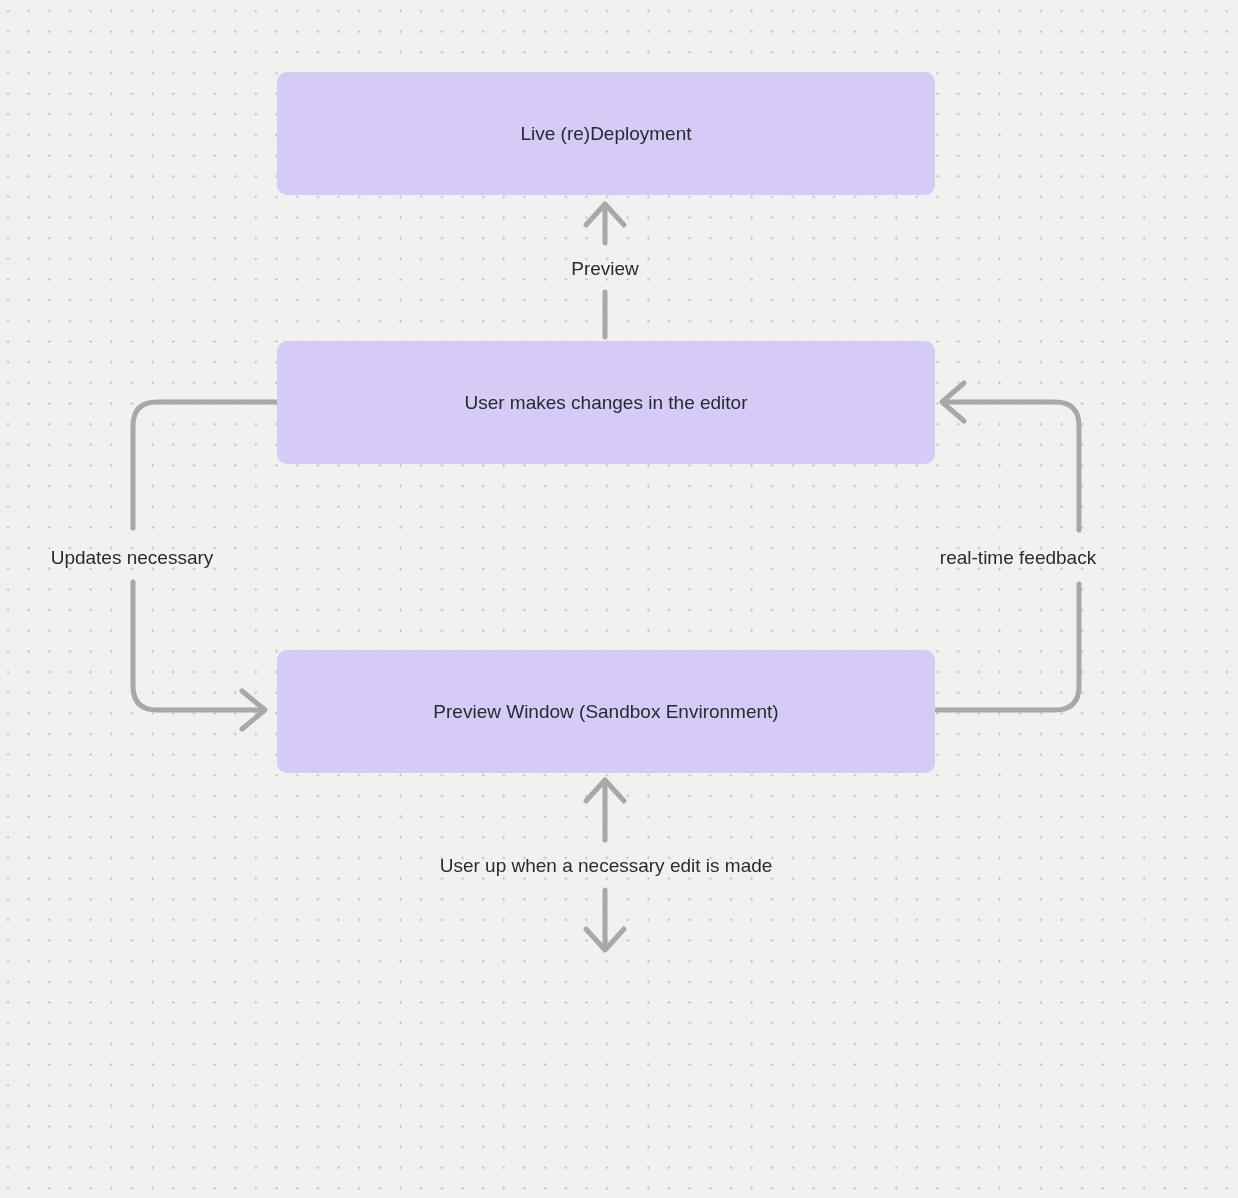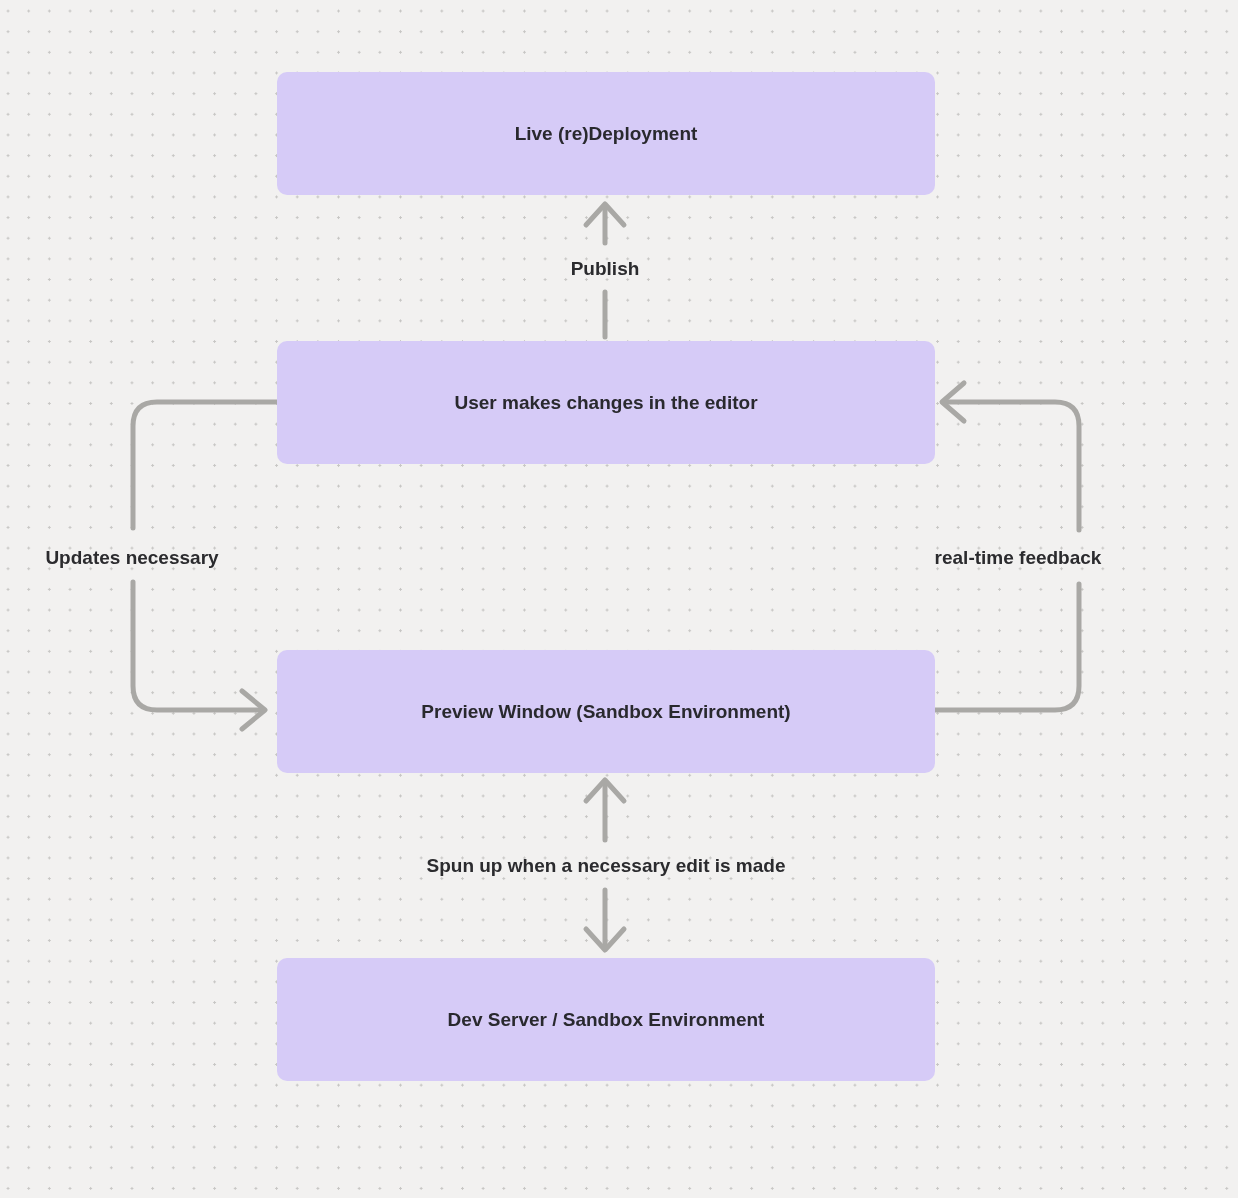"Live (re)Deployment" .canvas { font-weight: bold -> none }
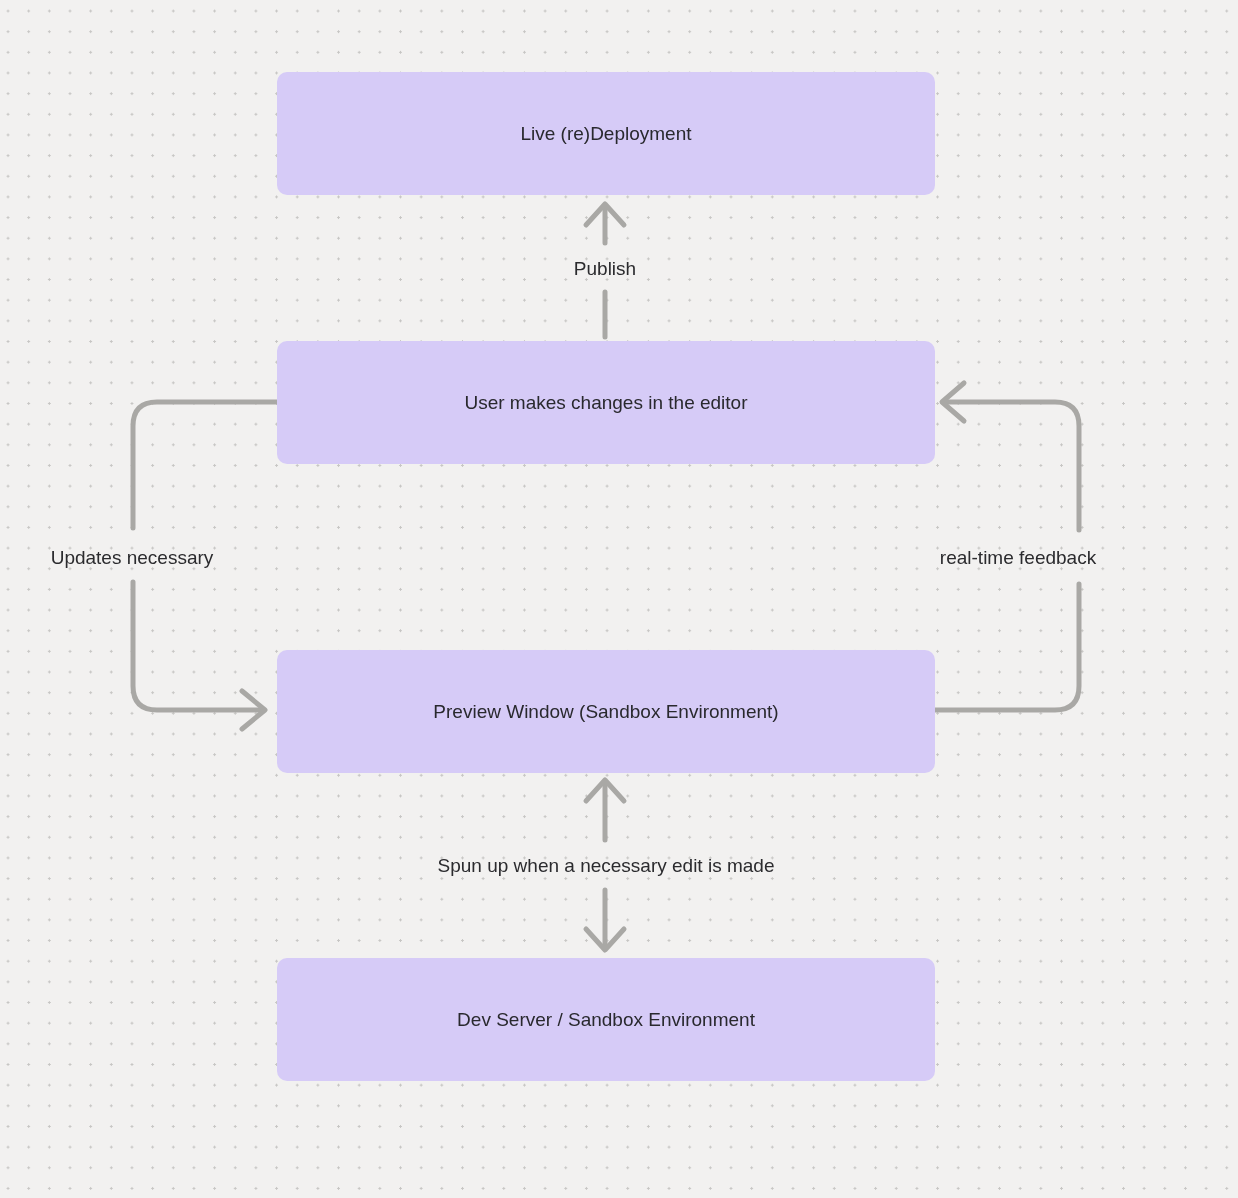"Publish" div.edge-label { text: Publish -> Preview }
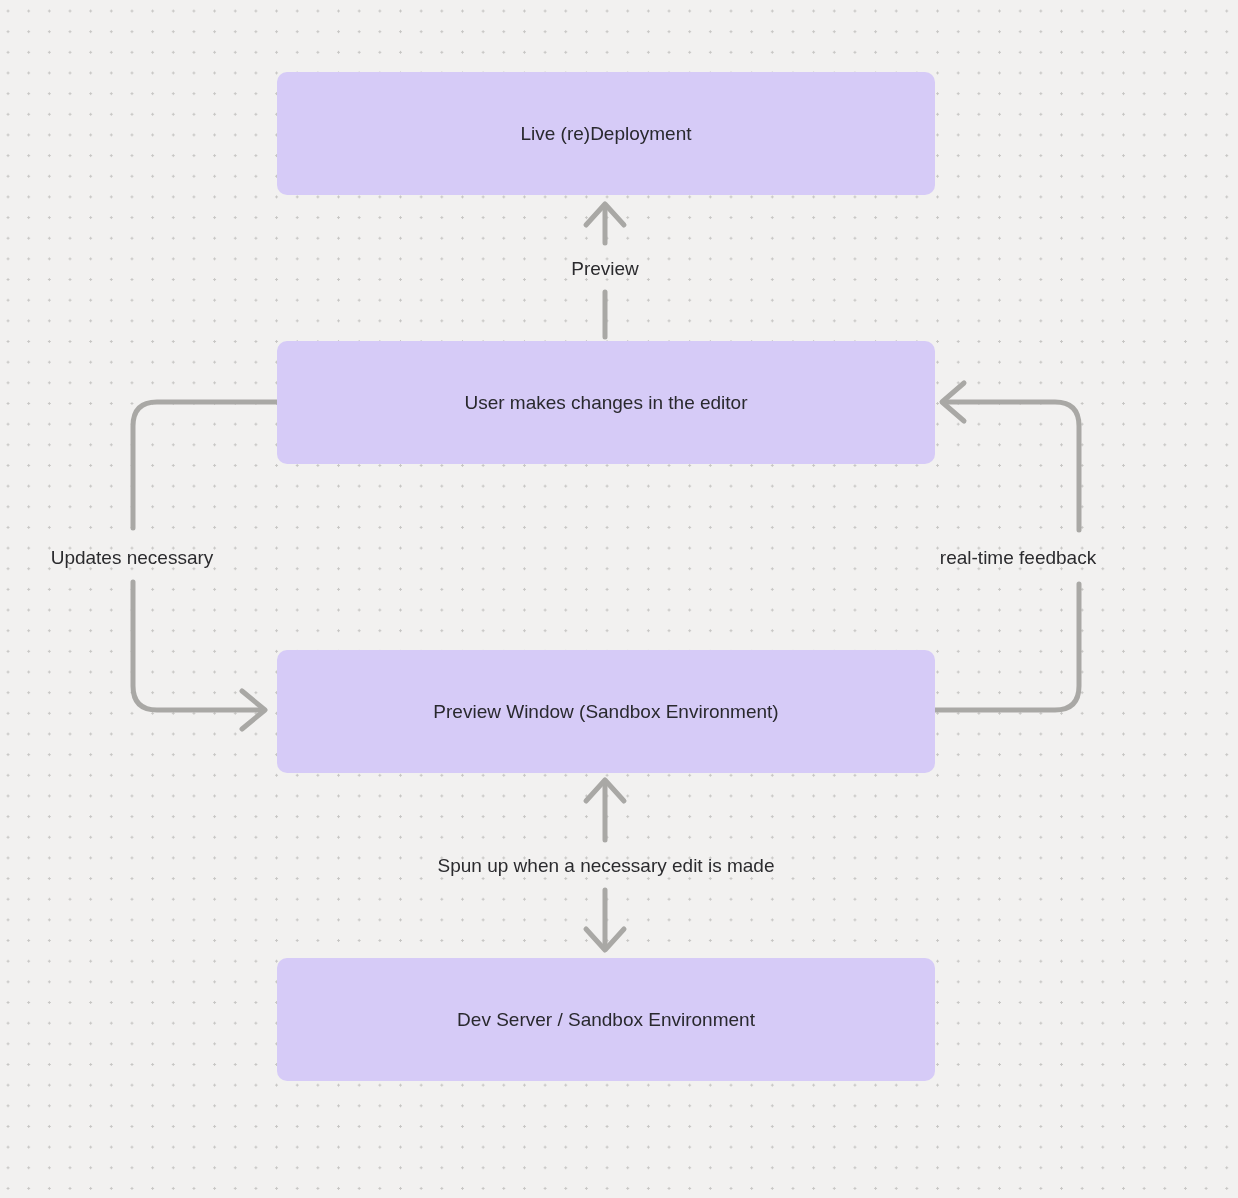"Spun up when a necessary" div.edge-label { text: Spun -> User }
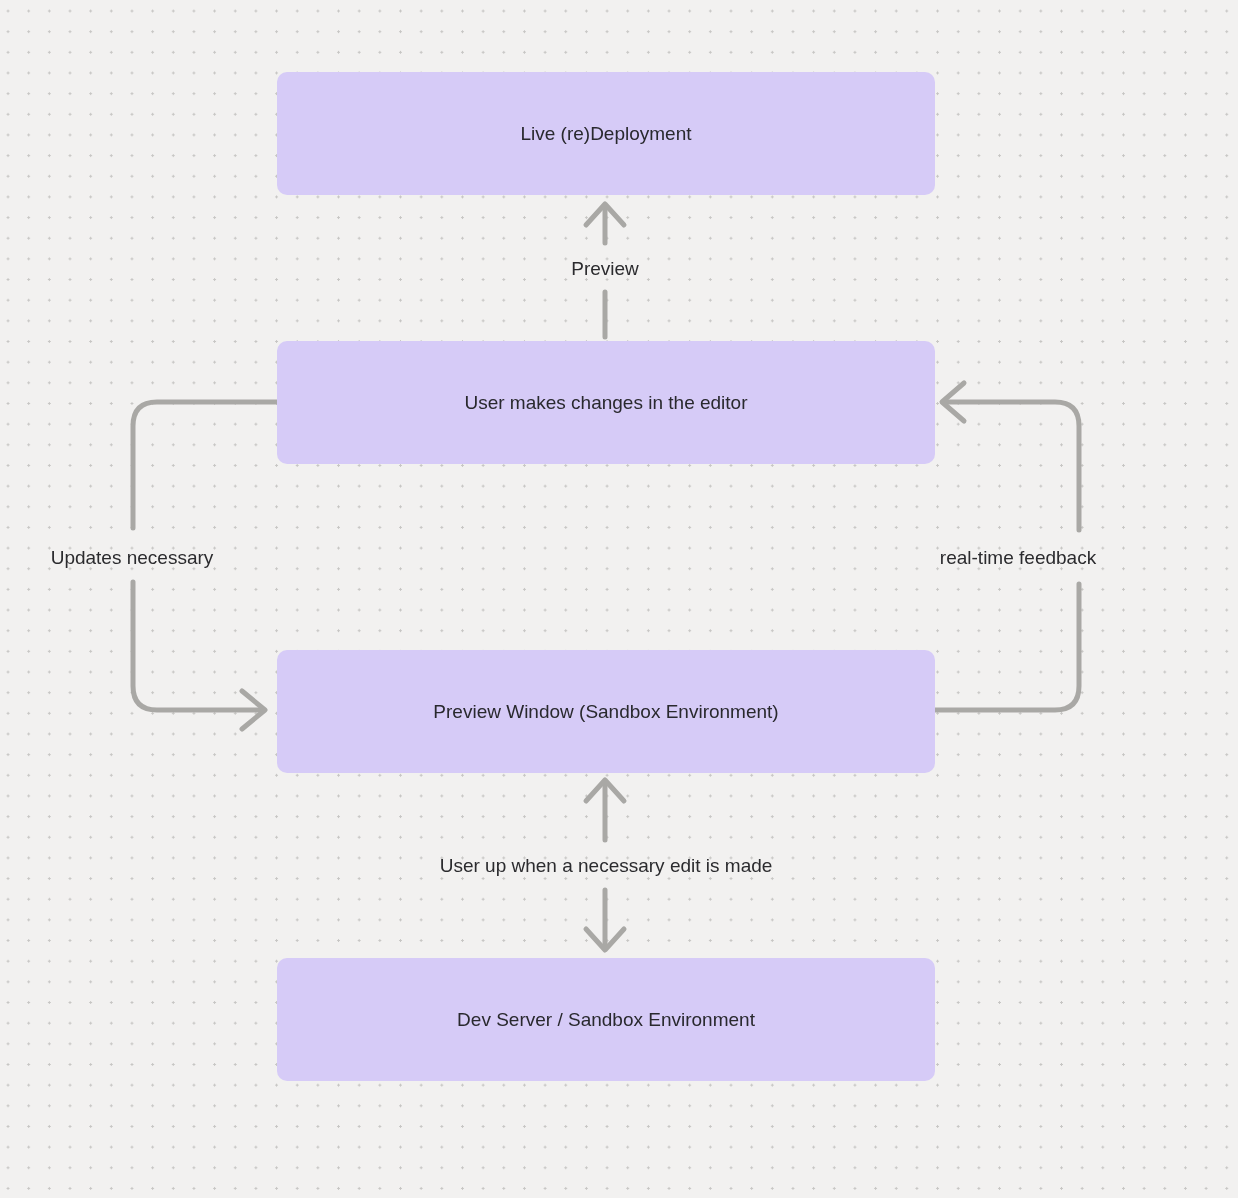"Dev Server / Sandbox Environment" div.node { html: <div> <span>Dev Server / Sandbox Environment</span> </div> -> none }
